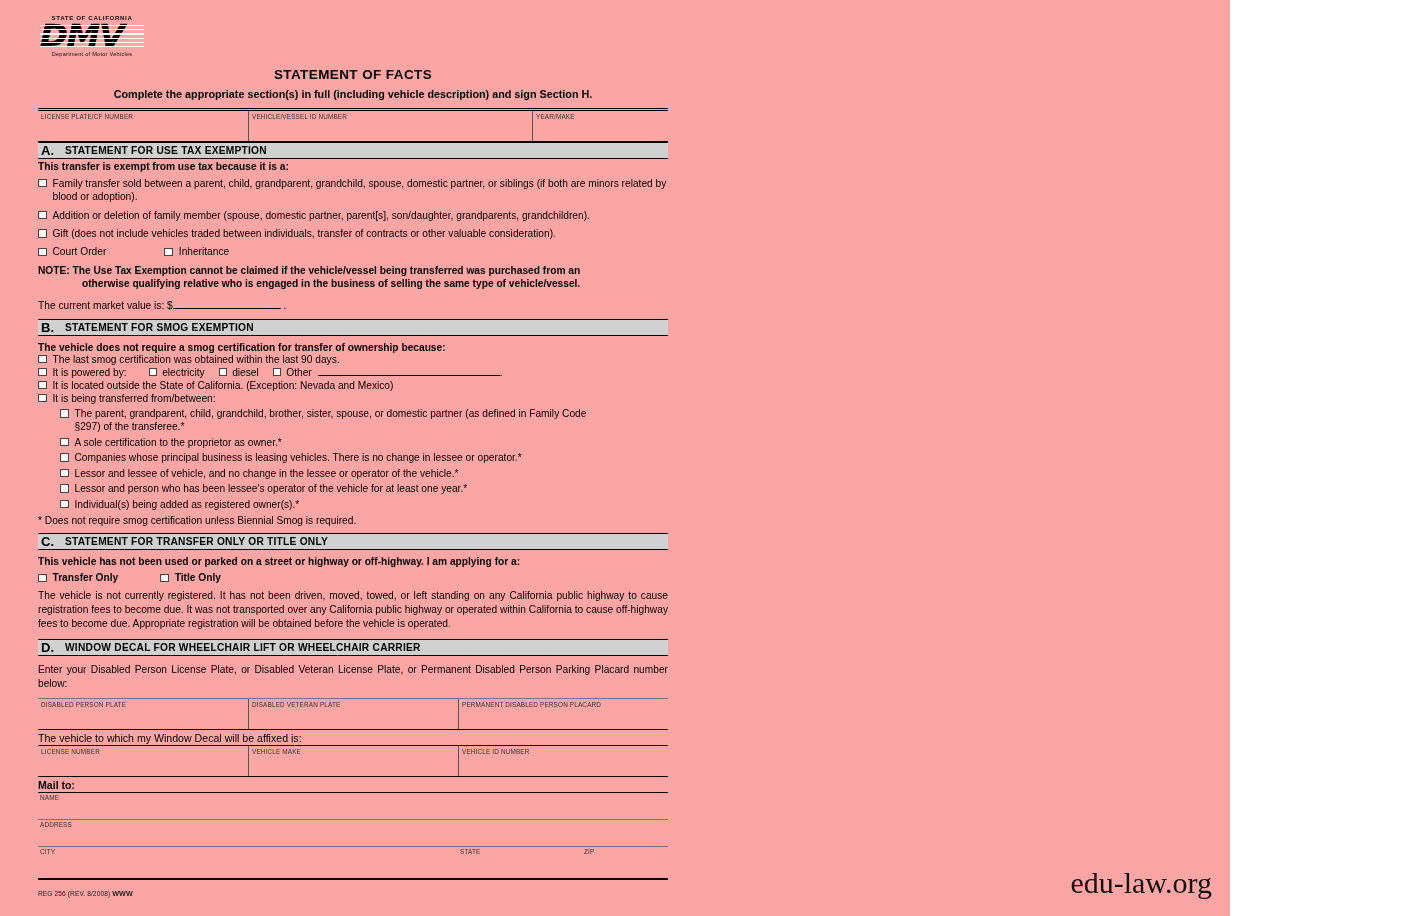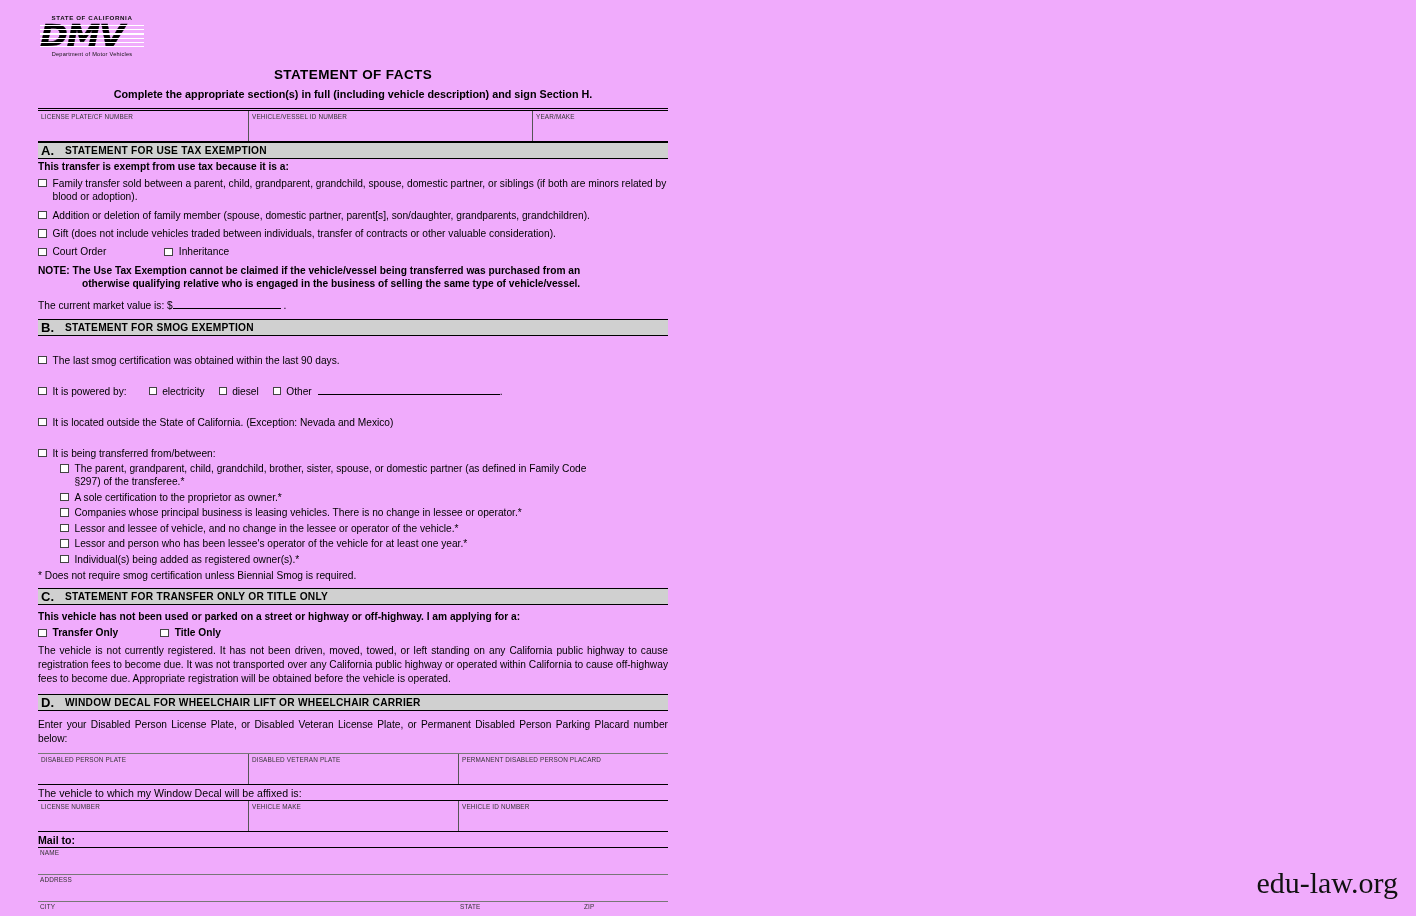"STATEMENT OF FACTS" #page { background: #f0abfc -> #fca5a5; width: 1416px -> 1230px }
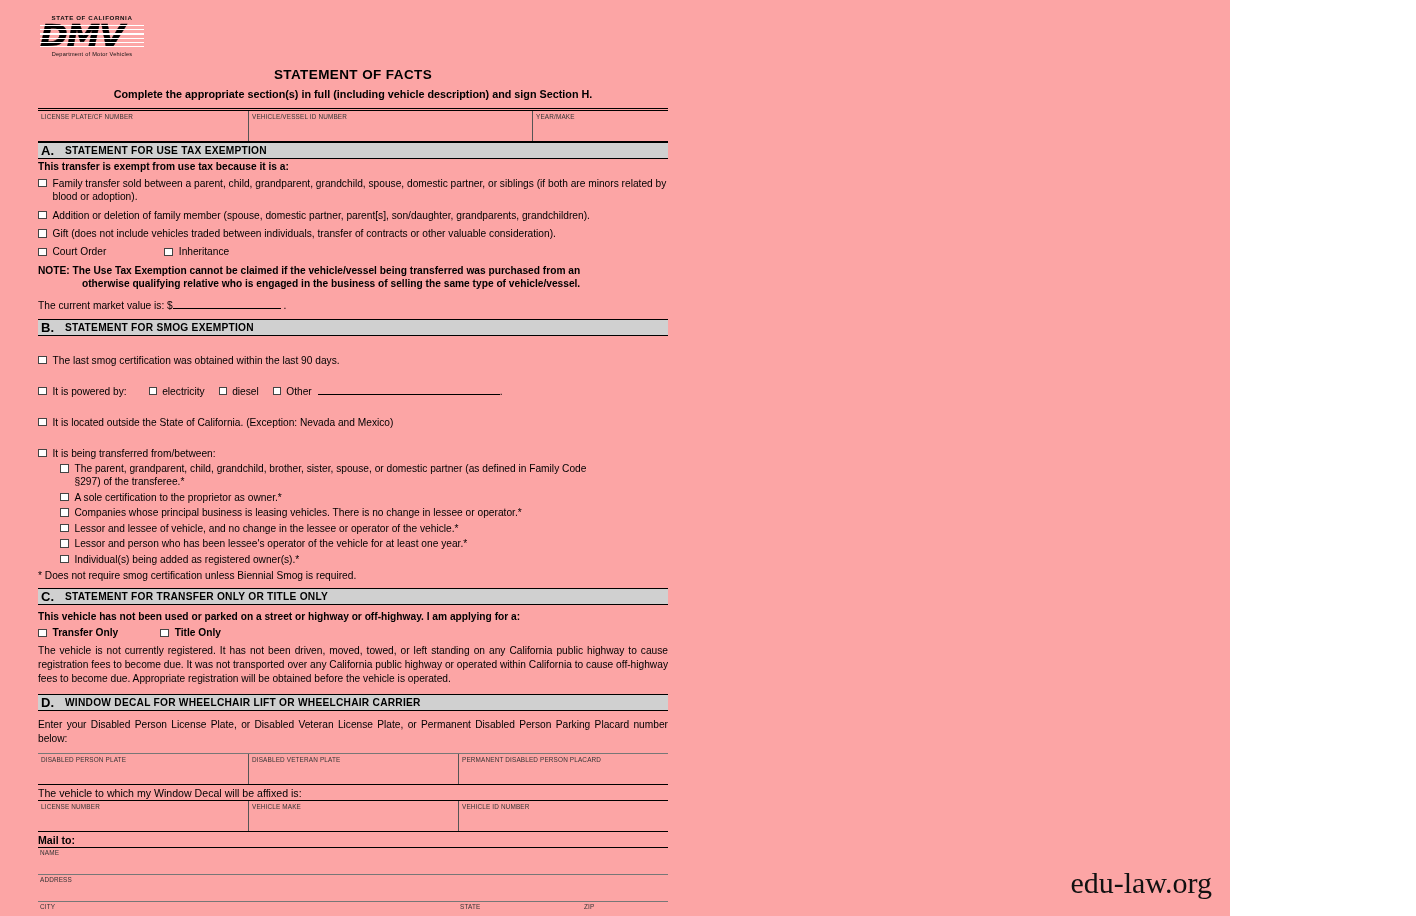"The vehicle does not require" div.lead { html: none -> <div>The vehicle does not require a smog certification for transfer of ownership because:</div> }
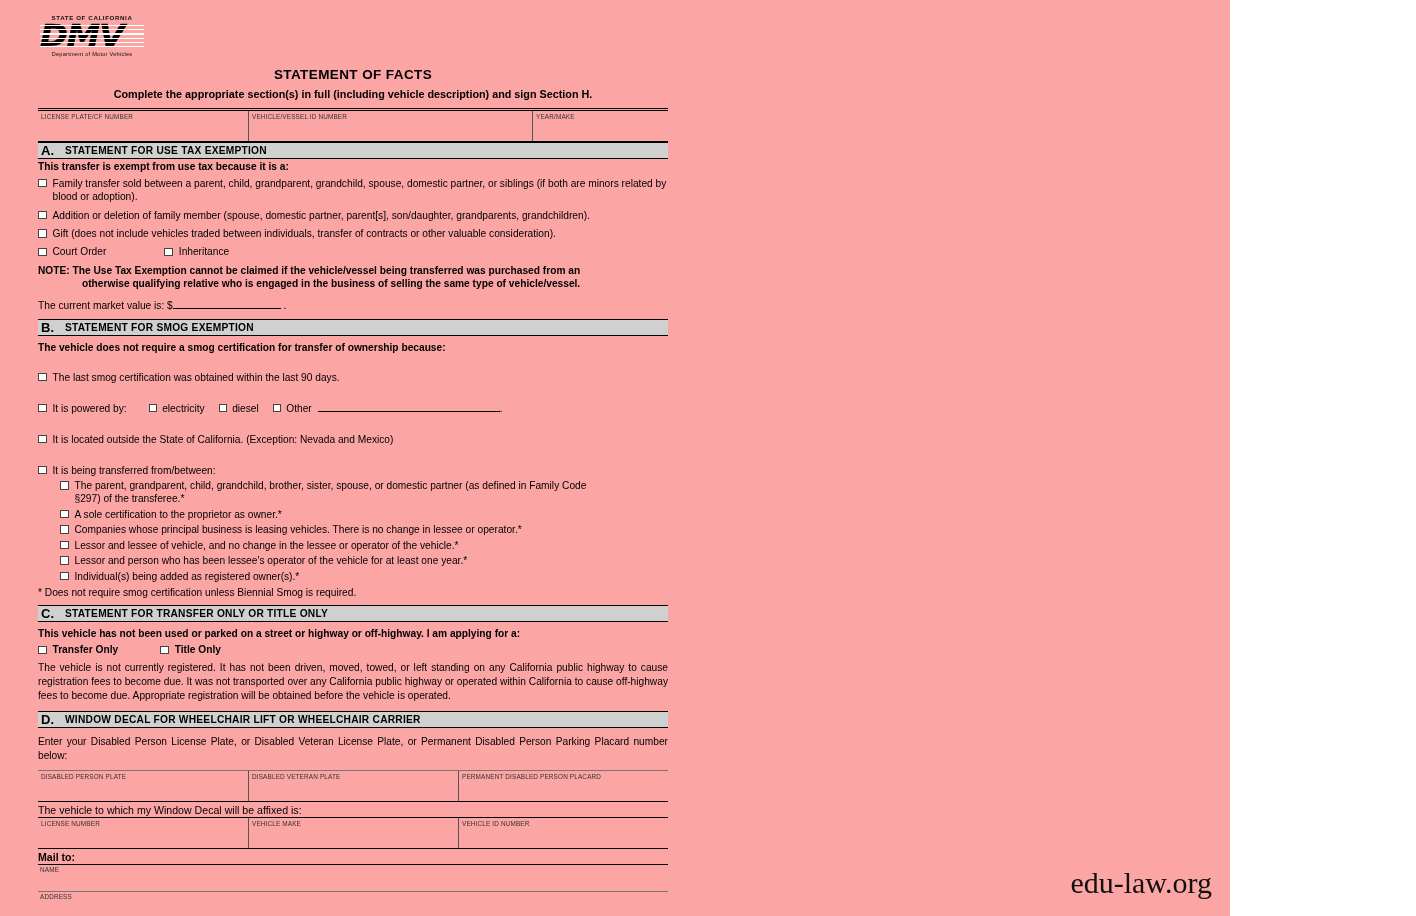"The last smog certification was" .brow { margin-top: 18px -> 0 }
